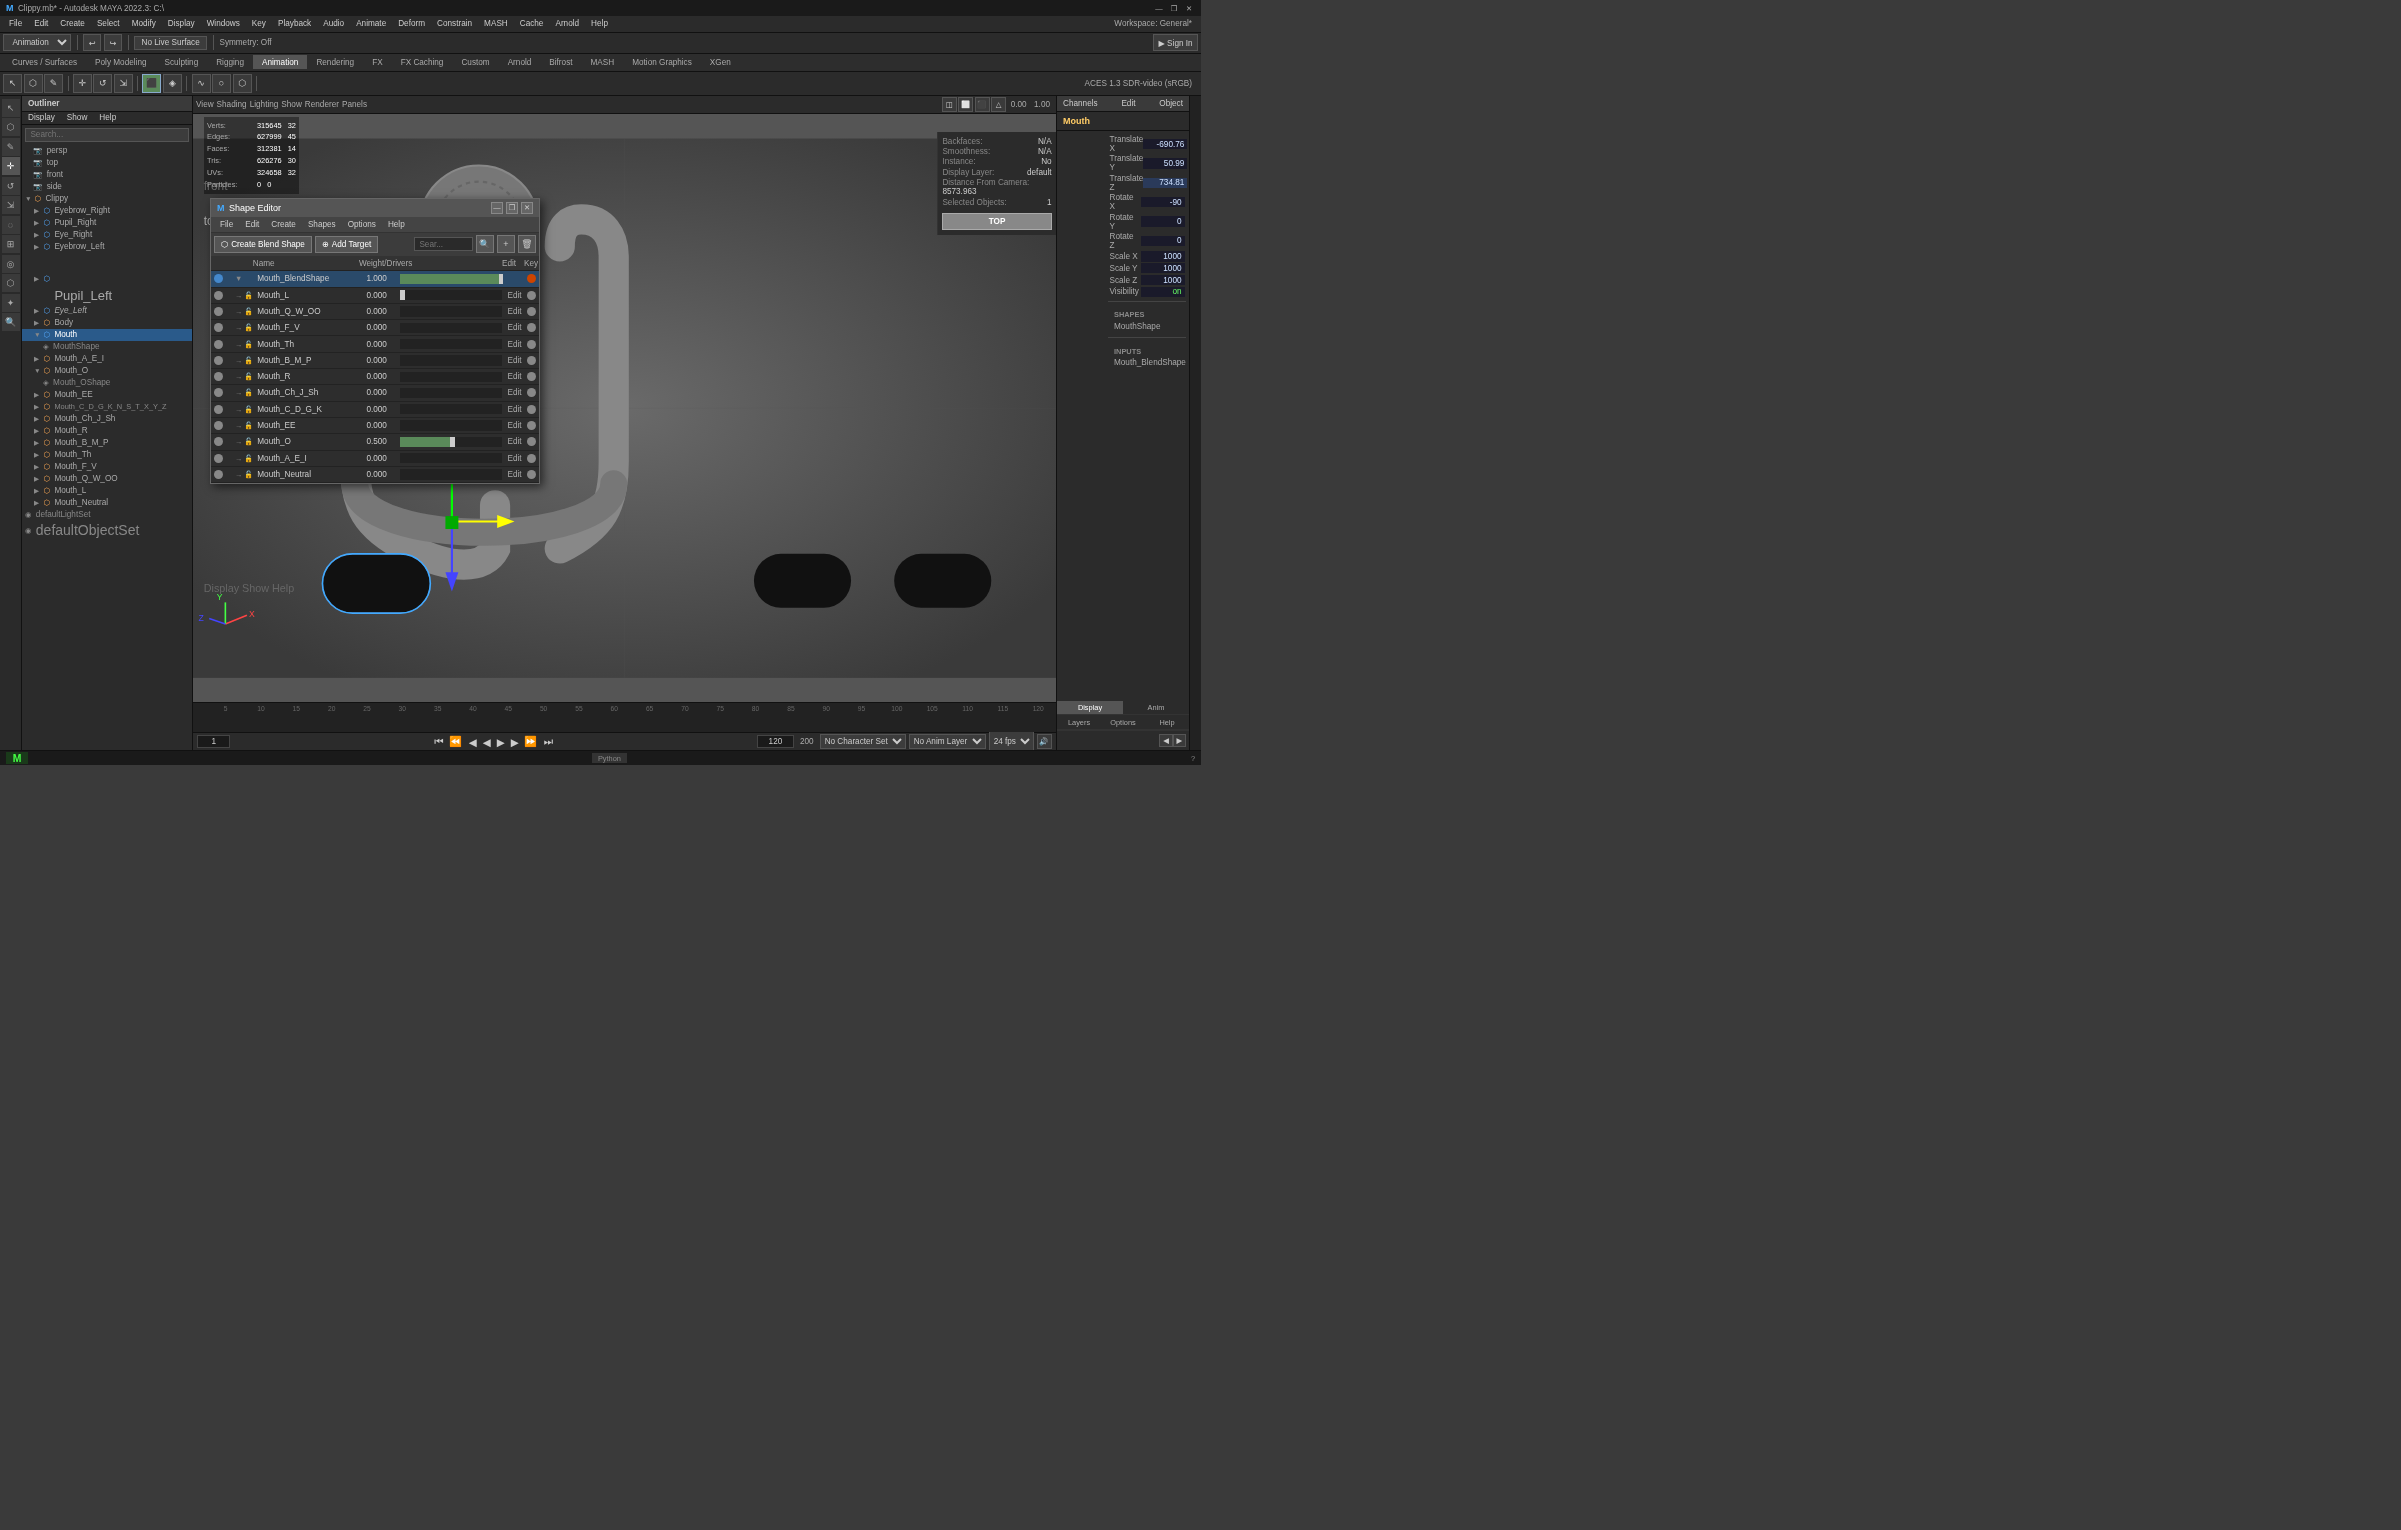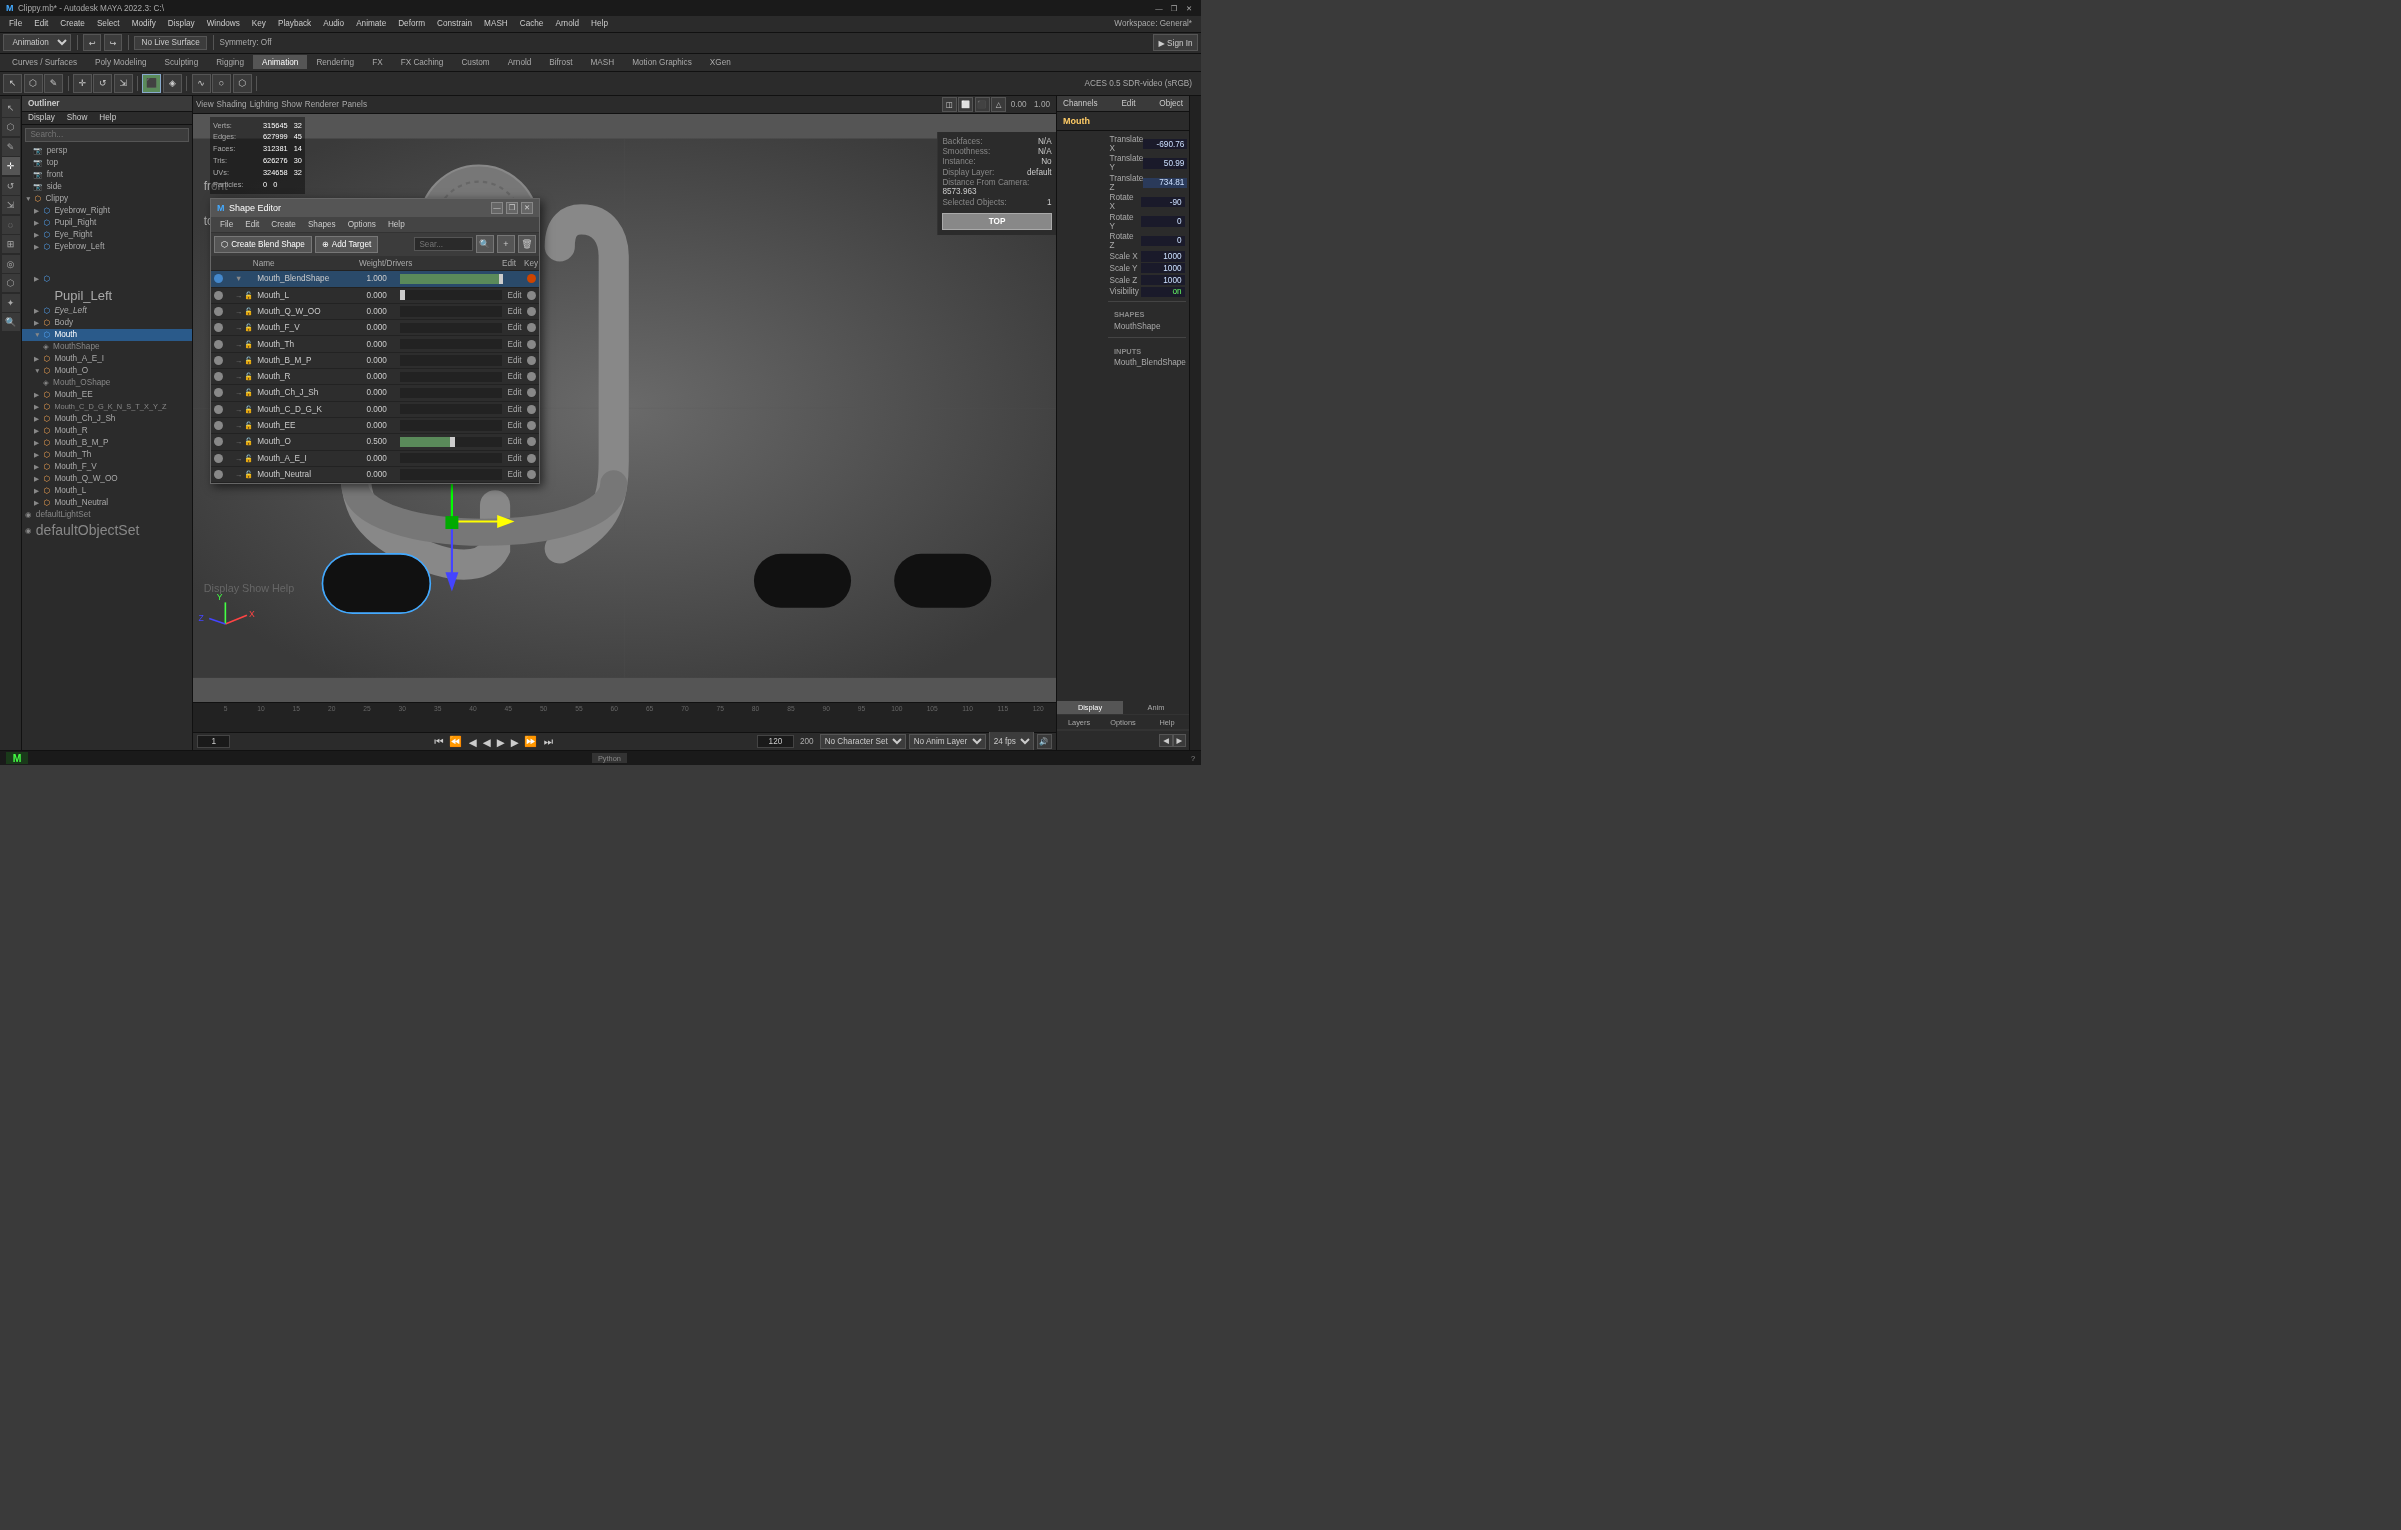"ACES 0.5 SDR-video (sRGB)" span { text: 0.5 -> 1.3 }
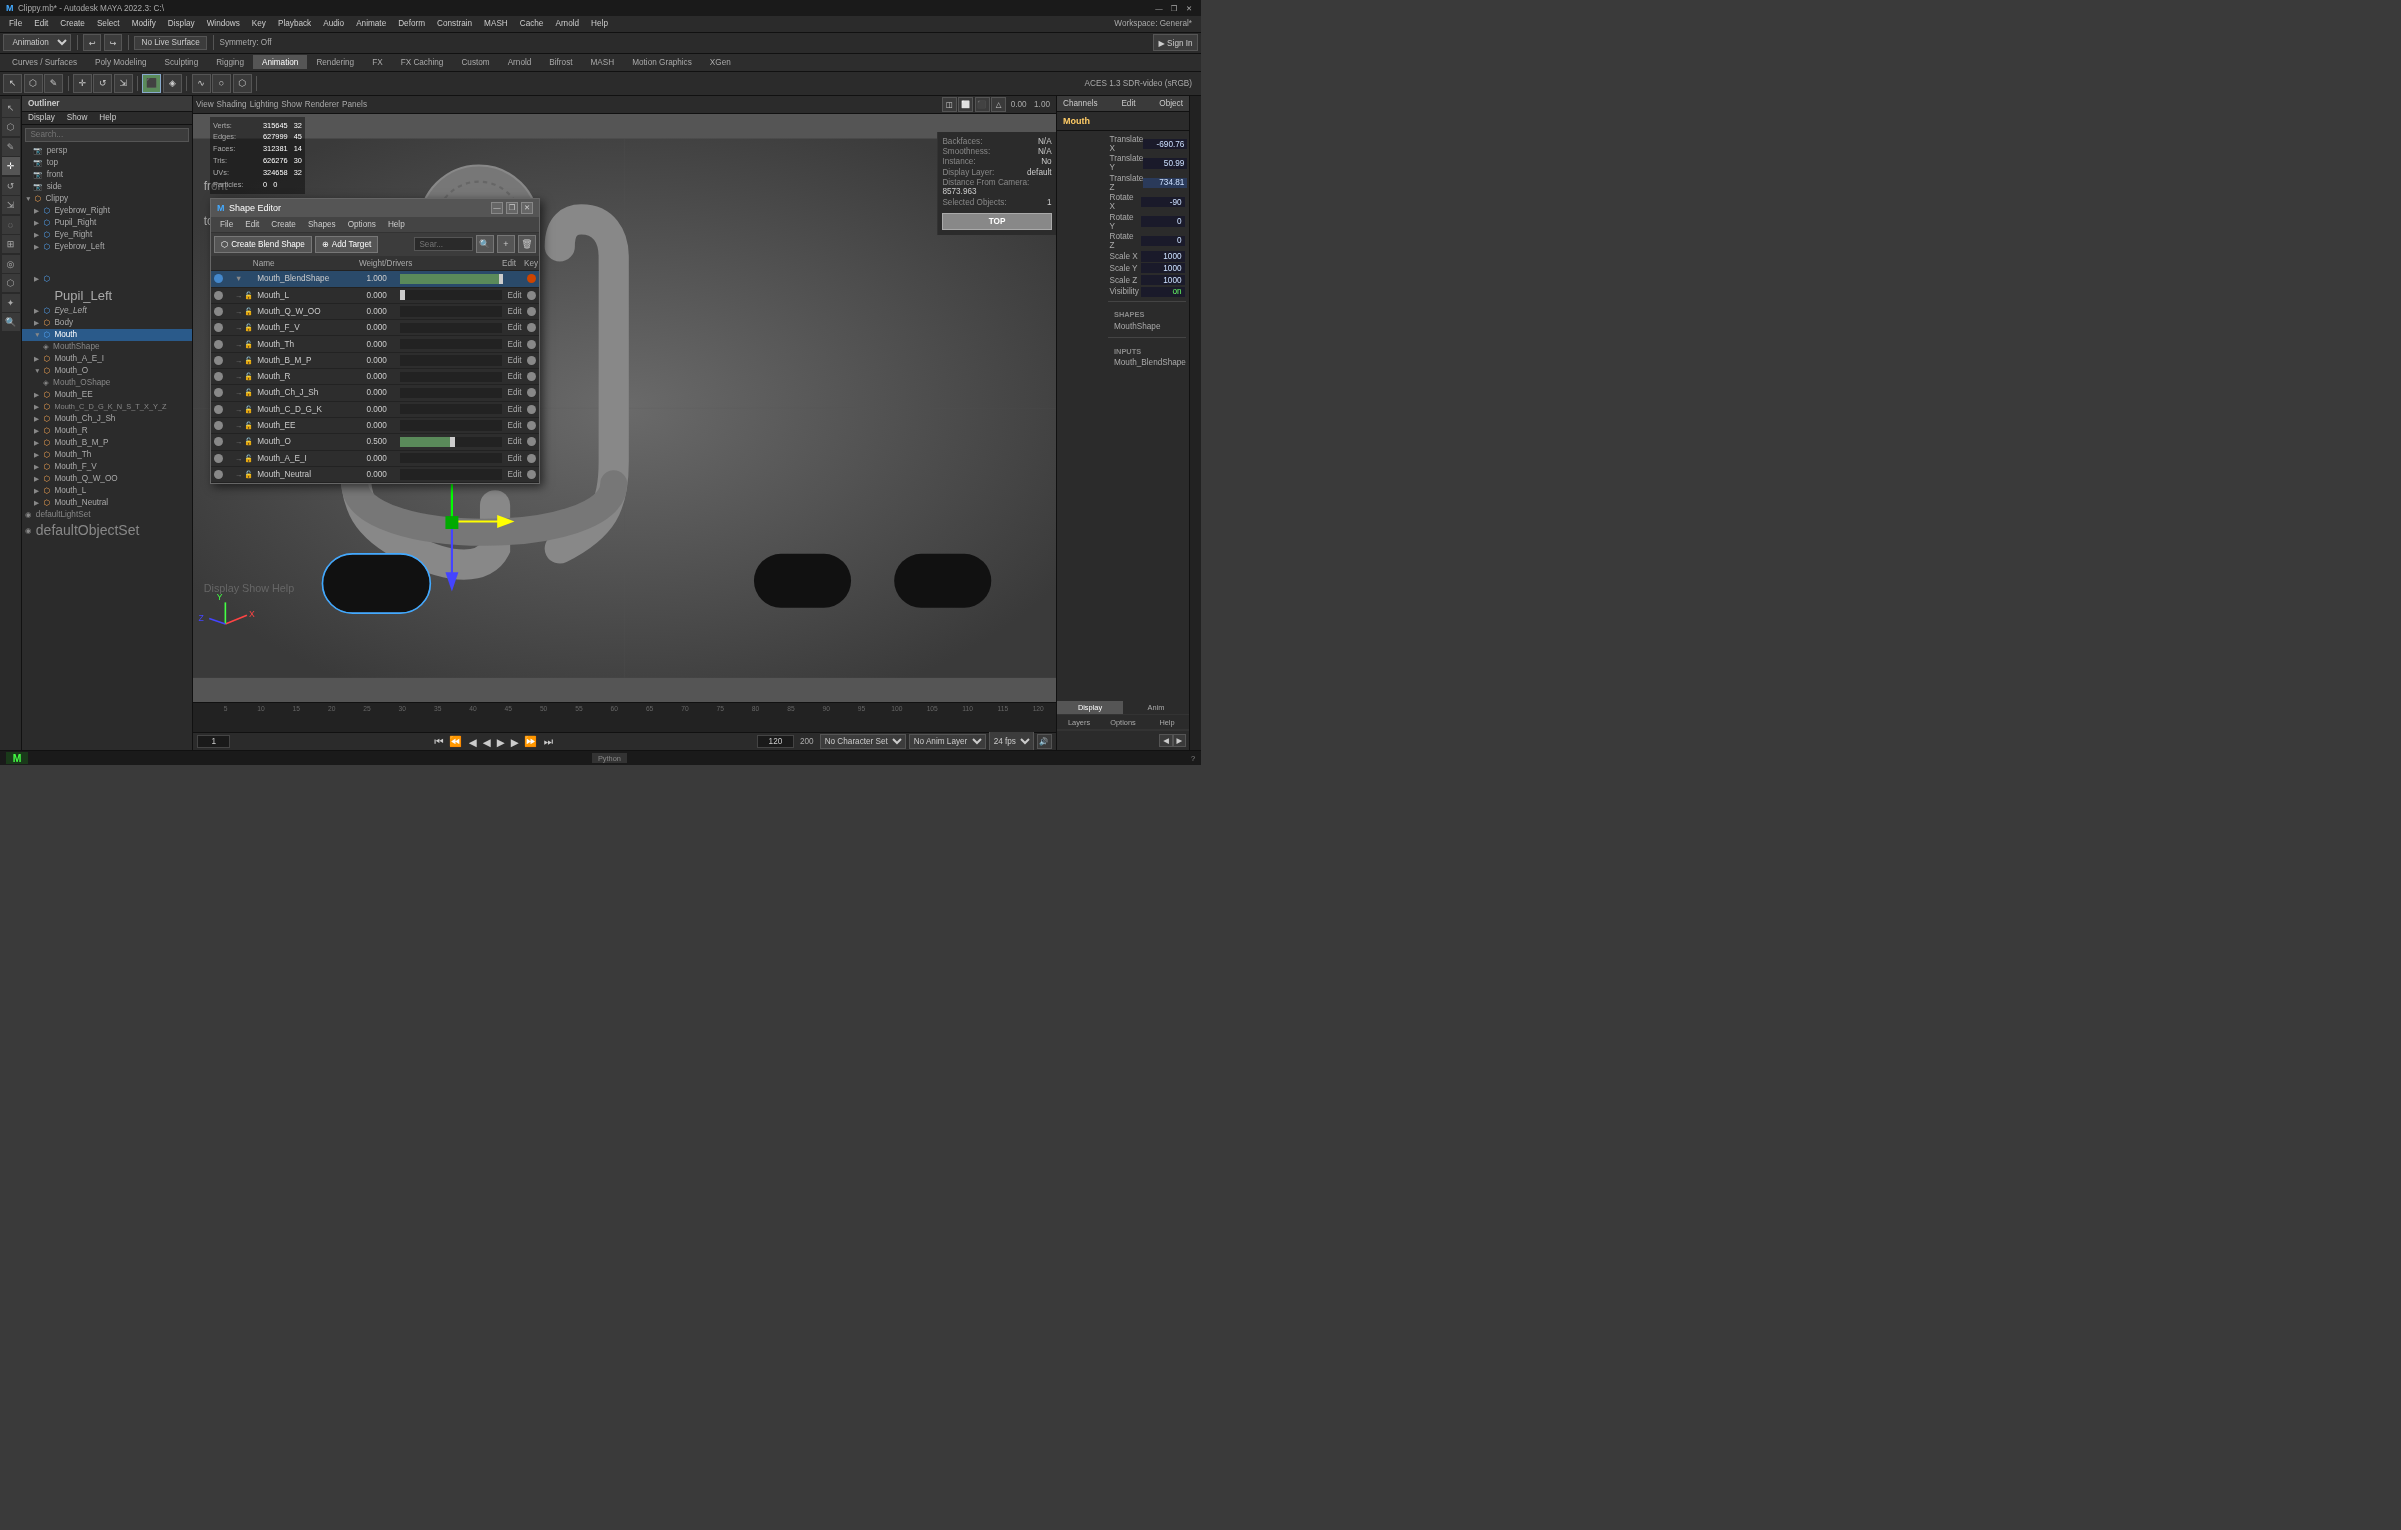"Verts:" #stats-panel { left: 17px -> 11px }
